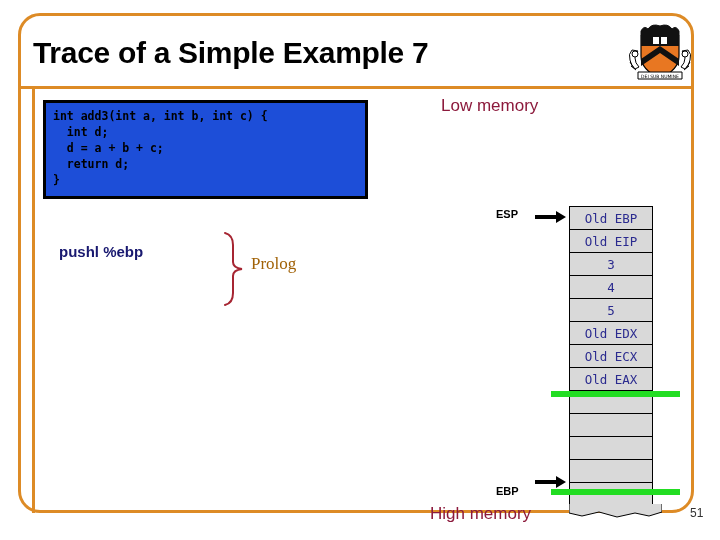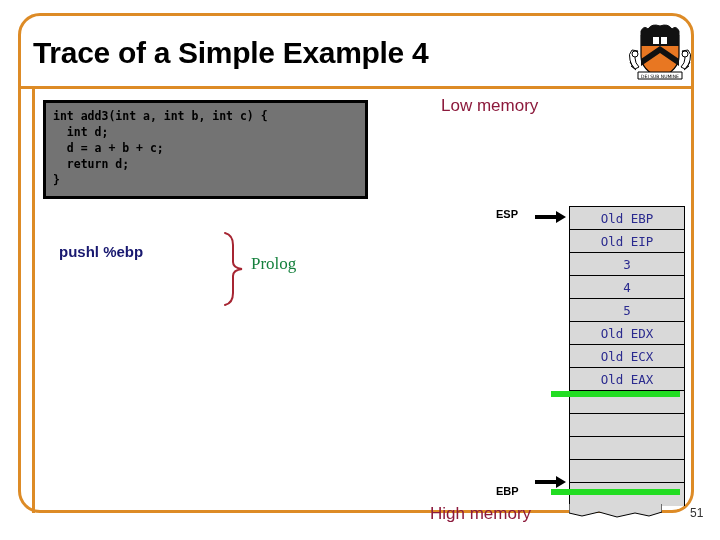"Trace of a Simple Example" div.slide-title { text: 4 -> 7 }
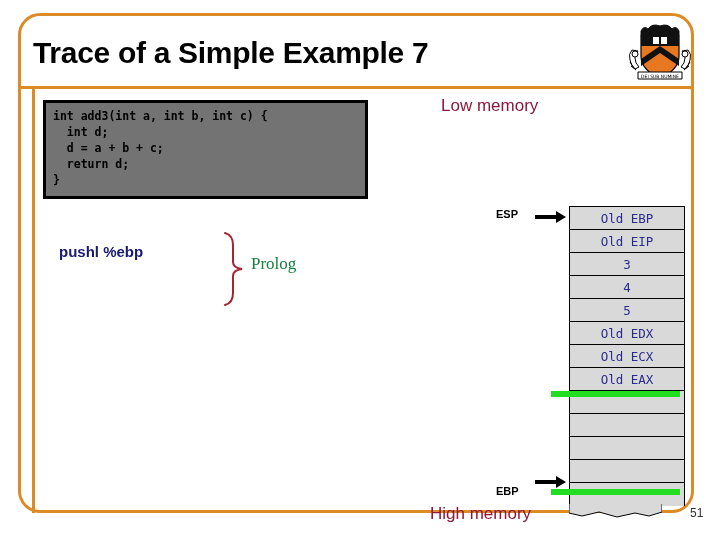"int add3(int a, int b," .code-box { background: #737373 -> #1d4ed8 }
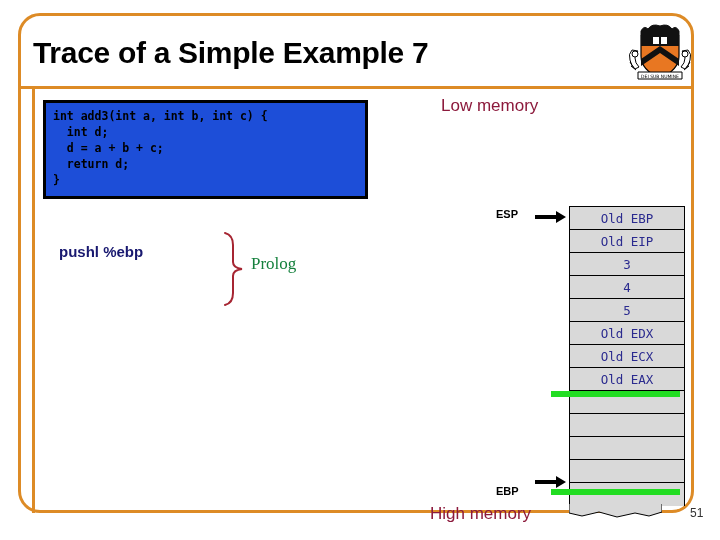"Old EBP" .stack { width: 116px -> 84px }
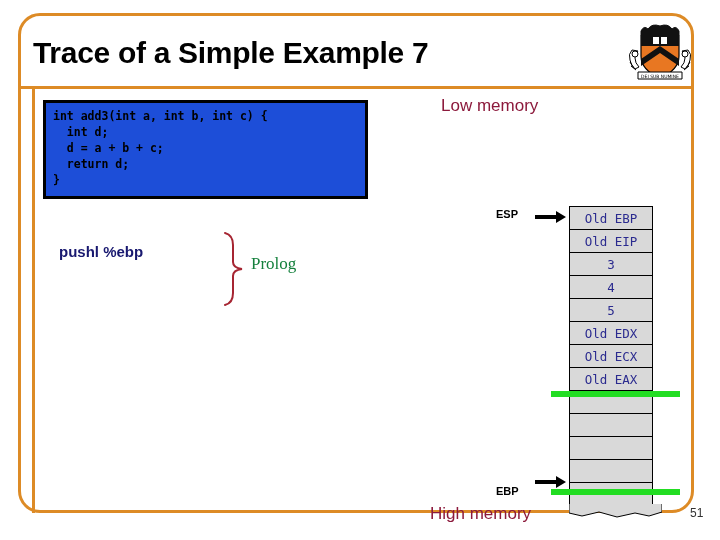"Prolog" .prolog-label { color: #15803d -> #a16207 }
